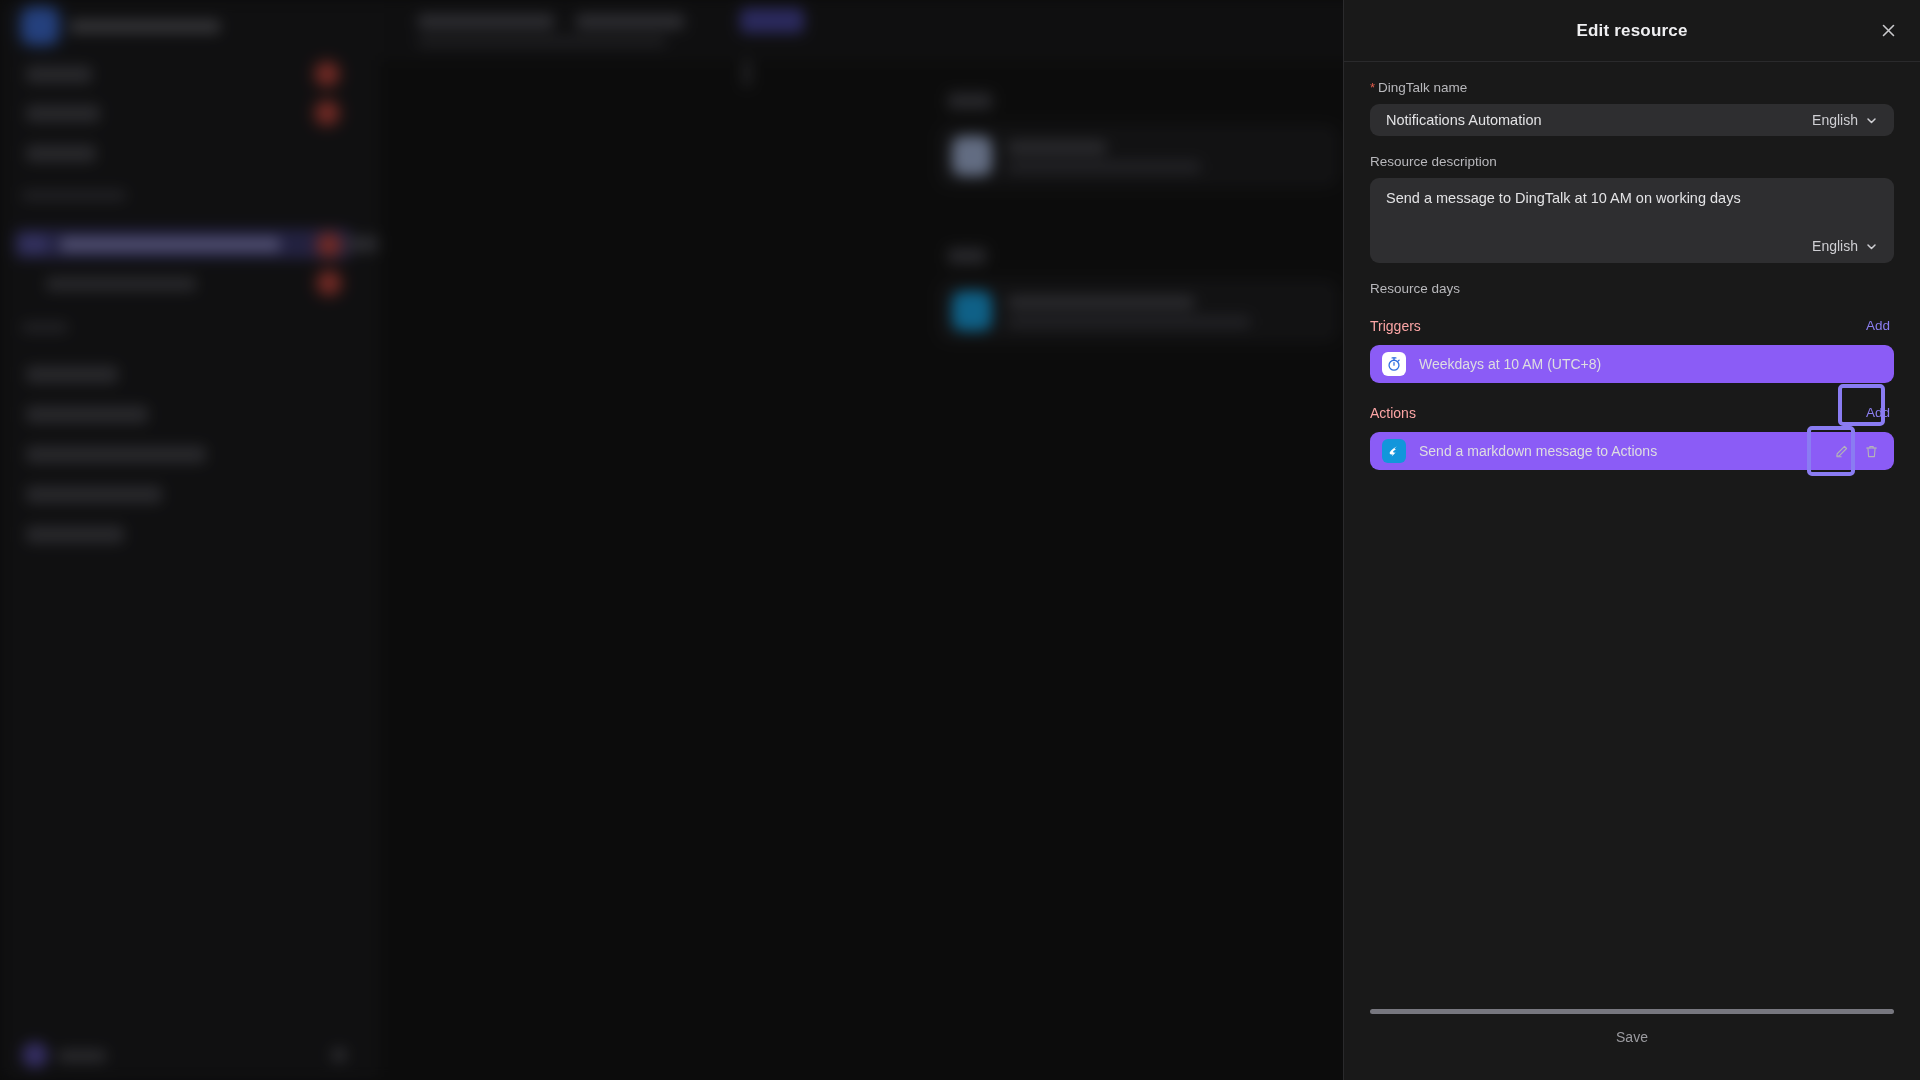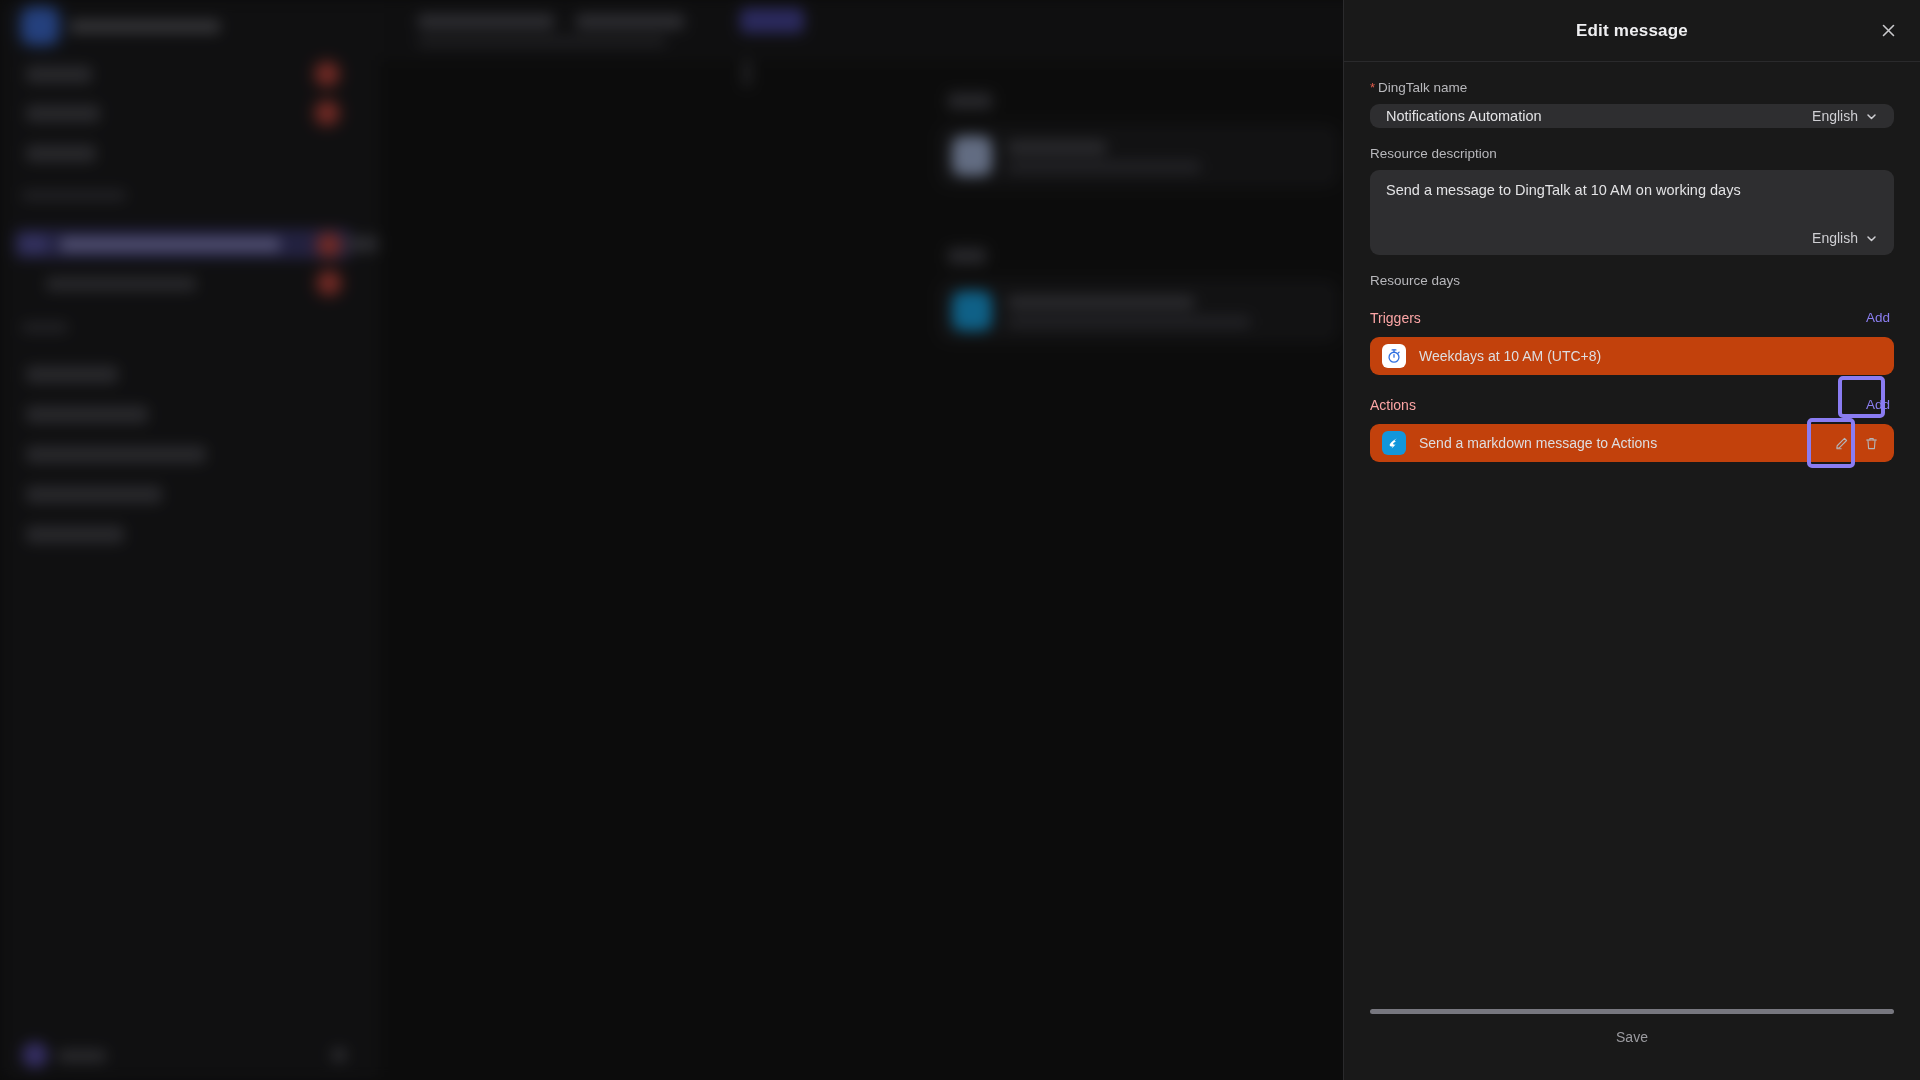"Edit message" div.panel-title { text: message -> resource }
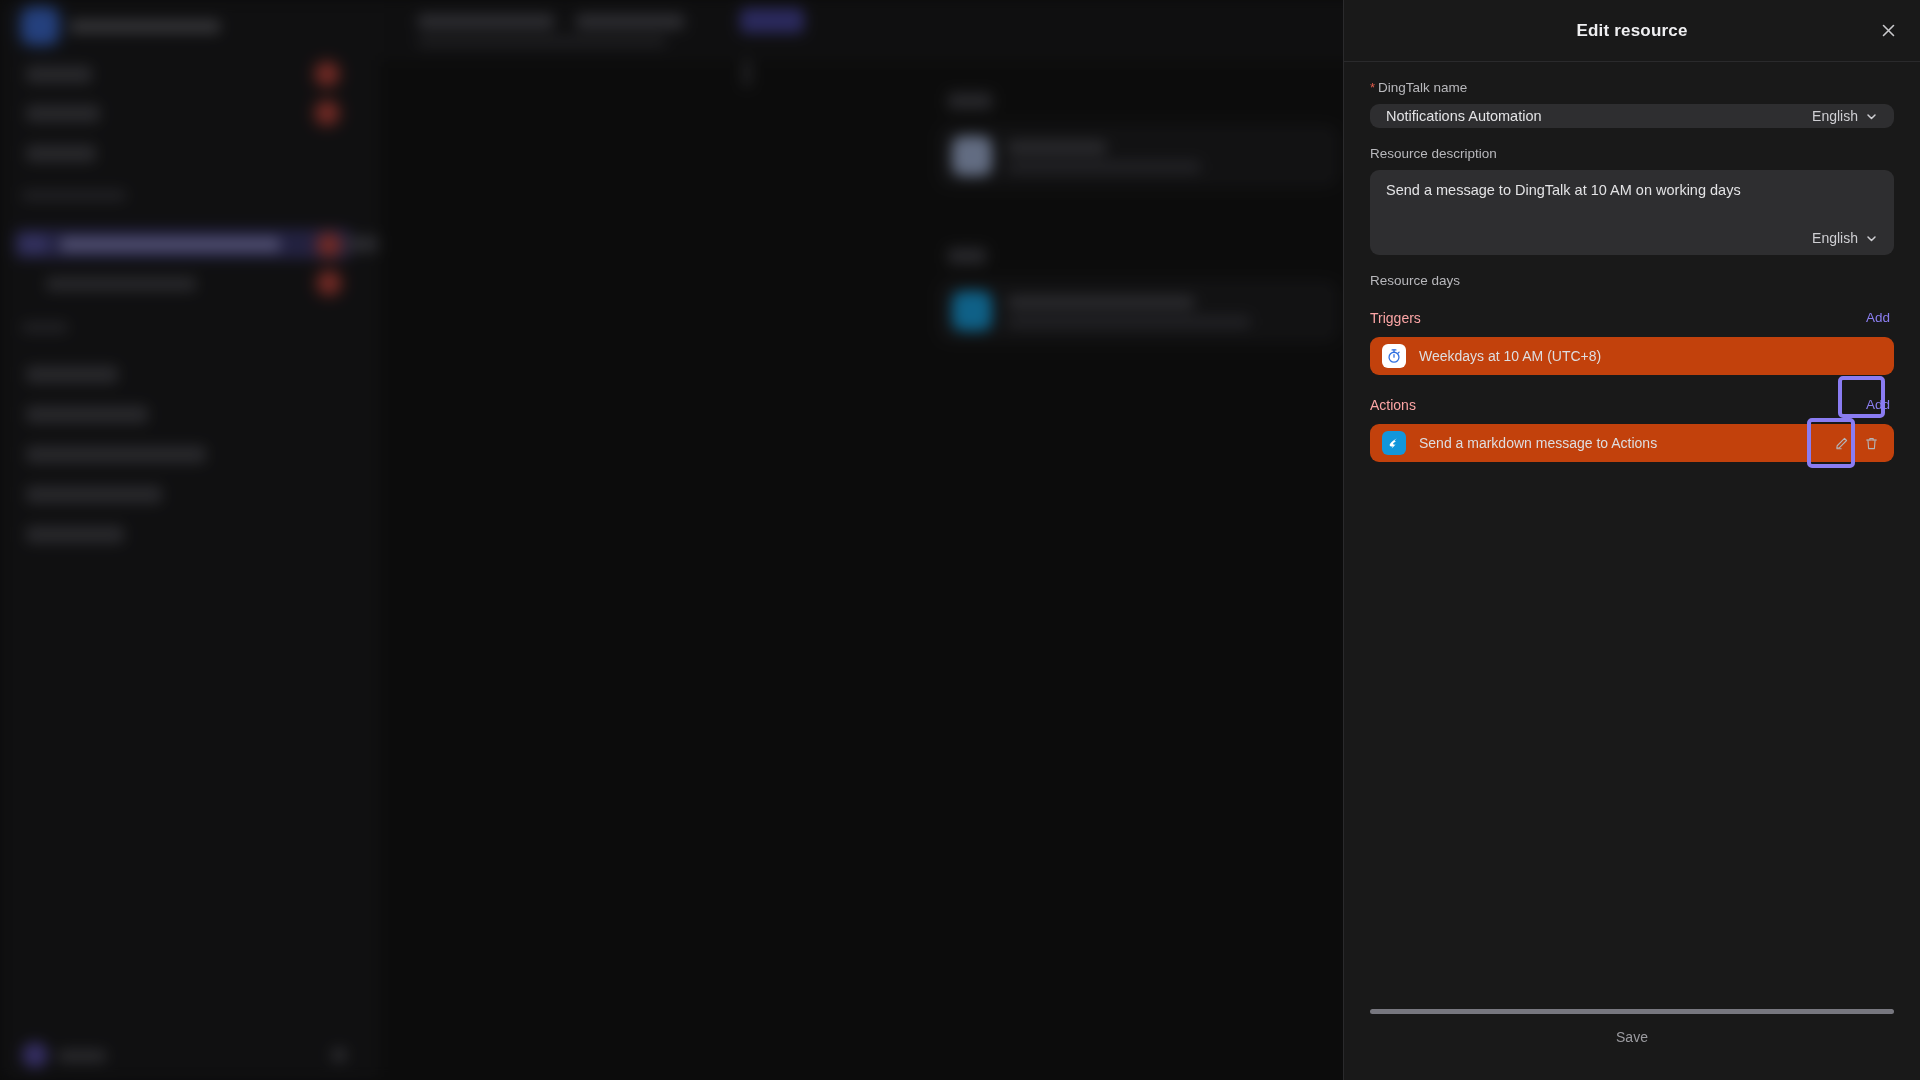"Notifications Automation" .input-box { height: 24px -> 32px }
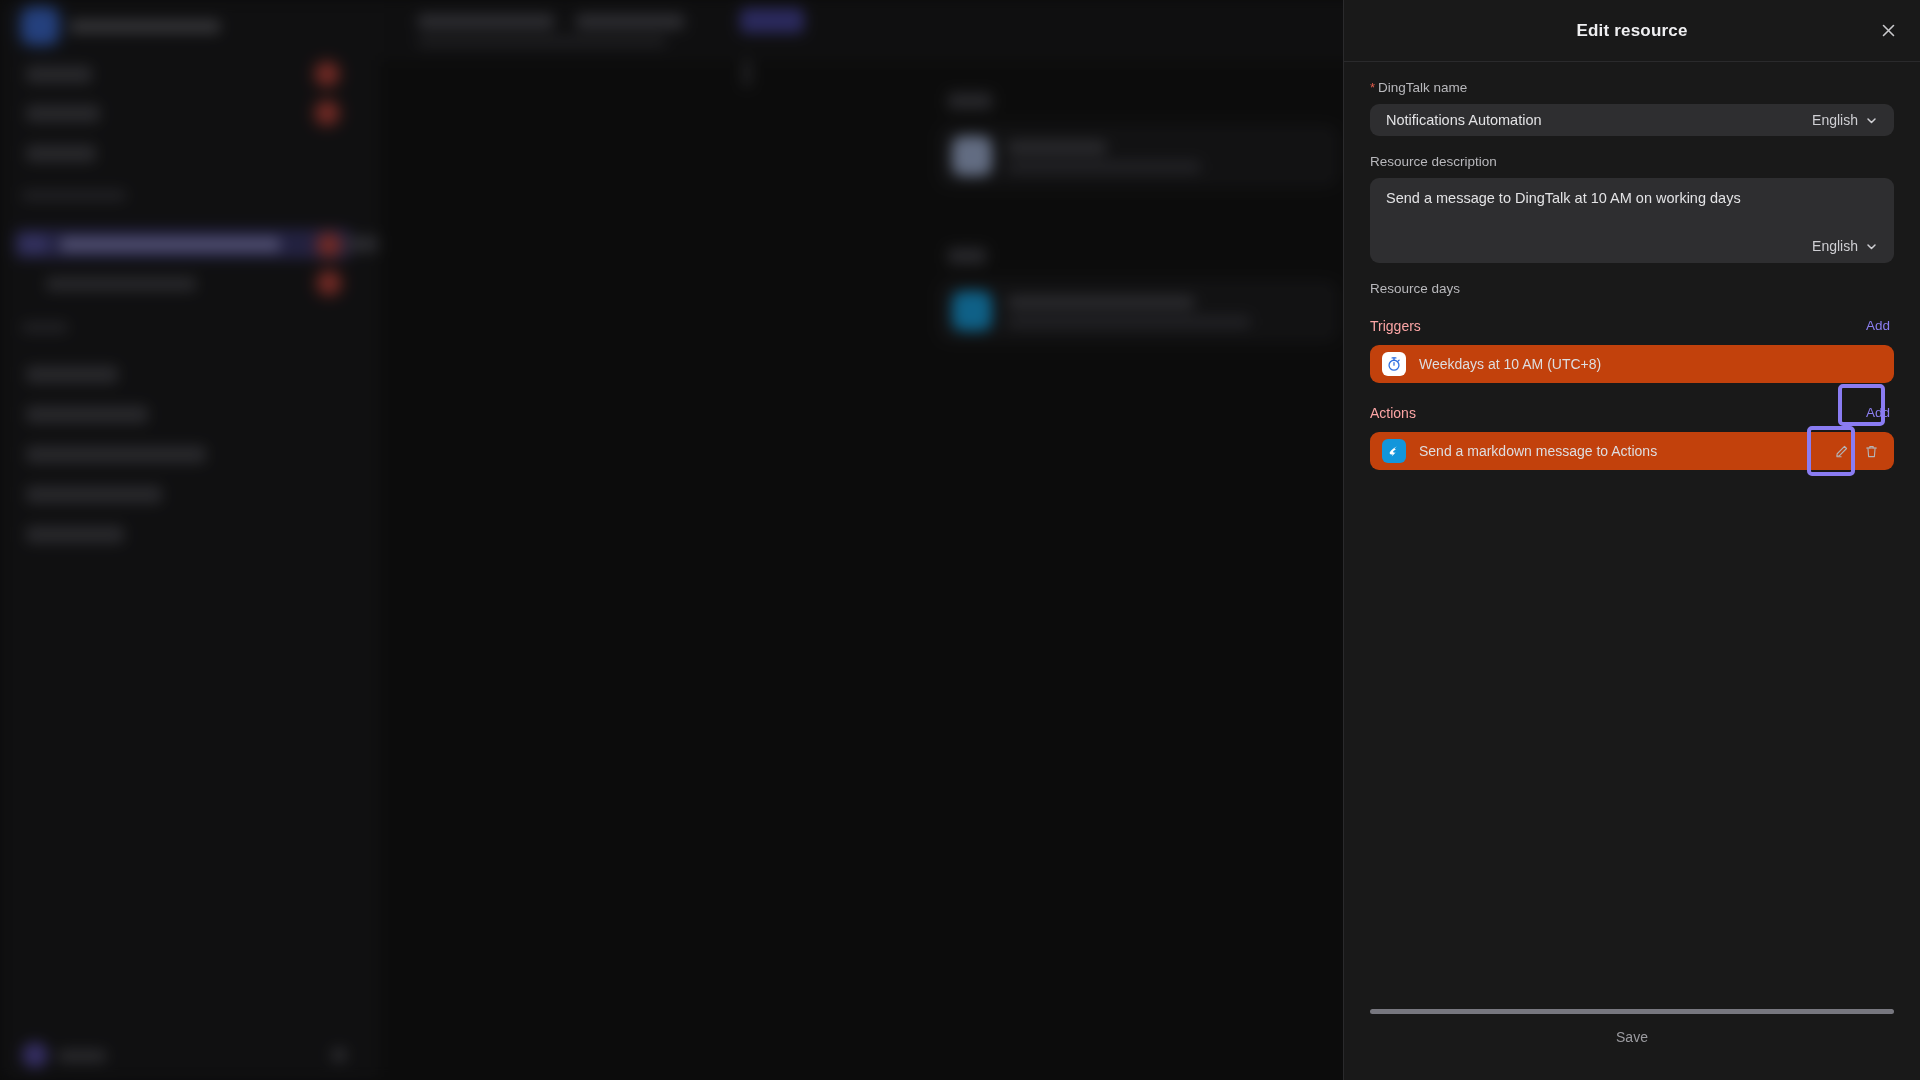"Weekdays at 10 AM (UTC+8)" .item-row { background: #c2410c -> #8b5cf6 }
